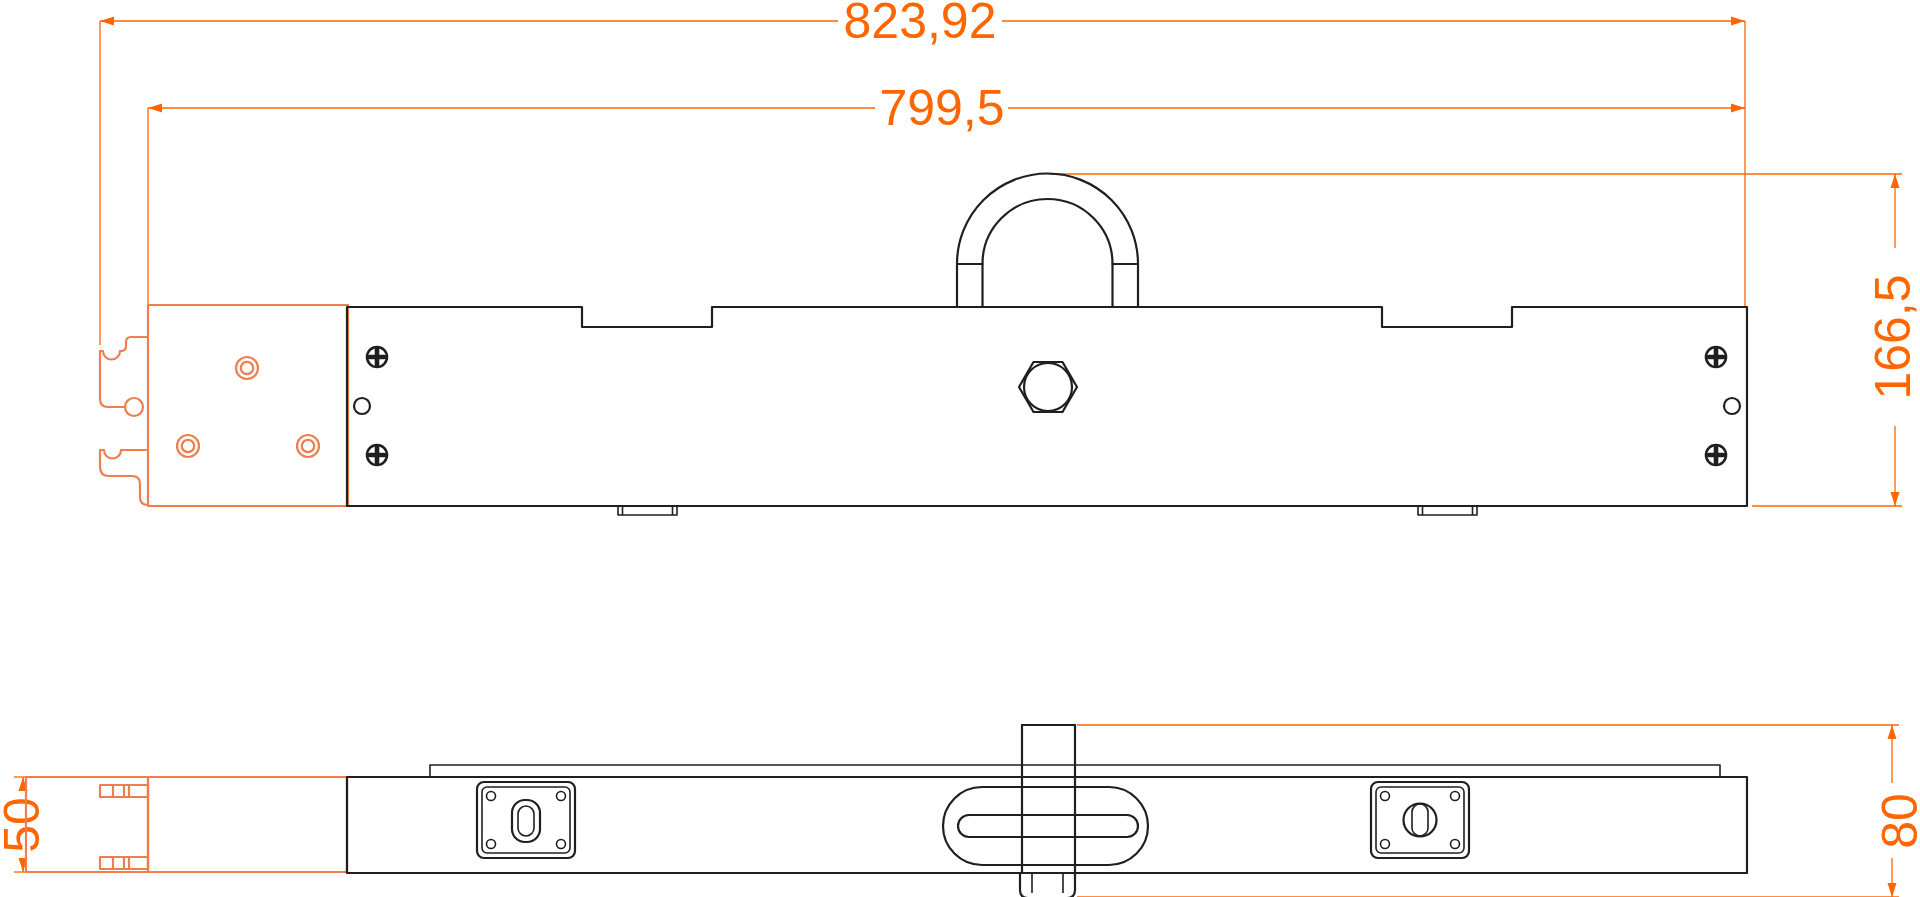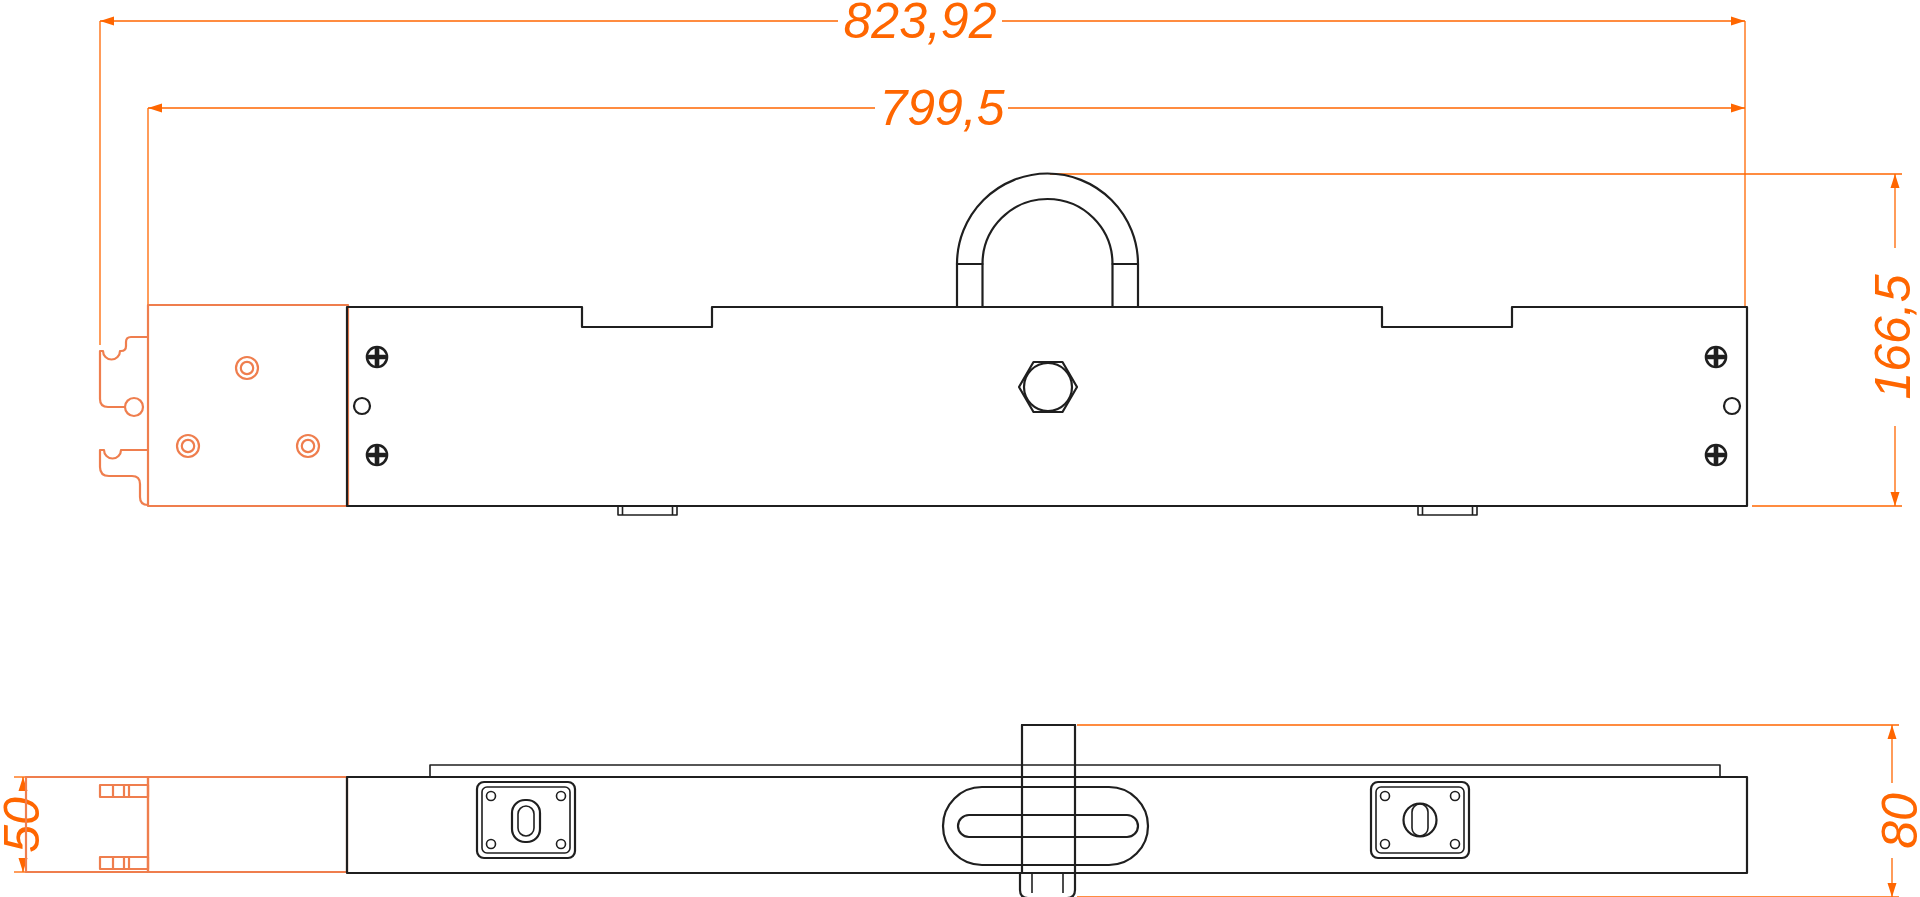"823,92" .canvas { font-style: italic -> none }
